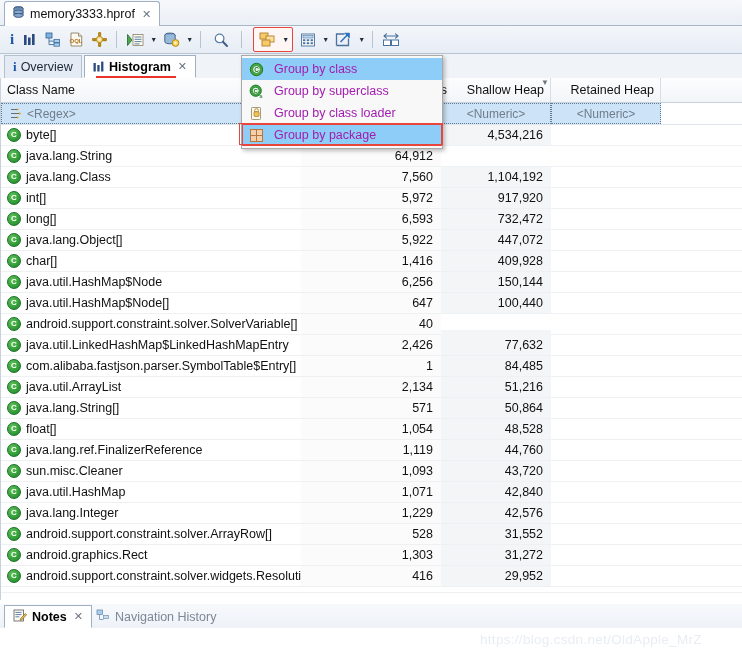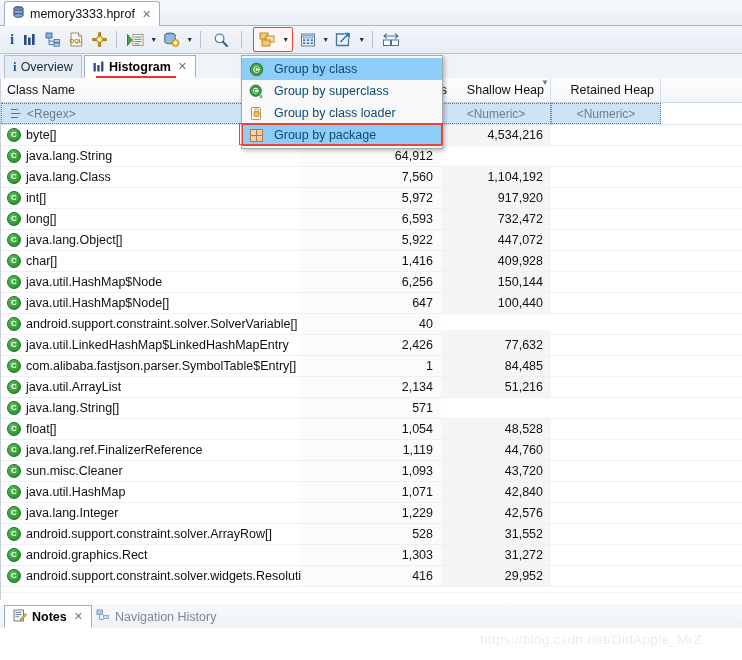"Group by class" .mi { color: #0c4a6e -> #a21caf }
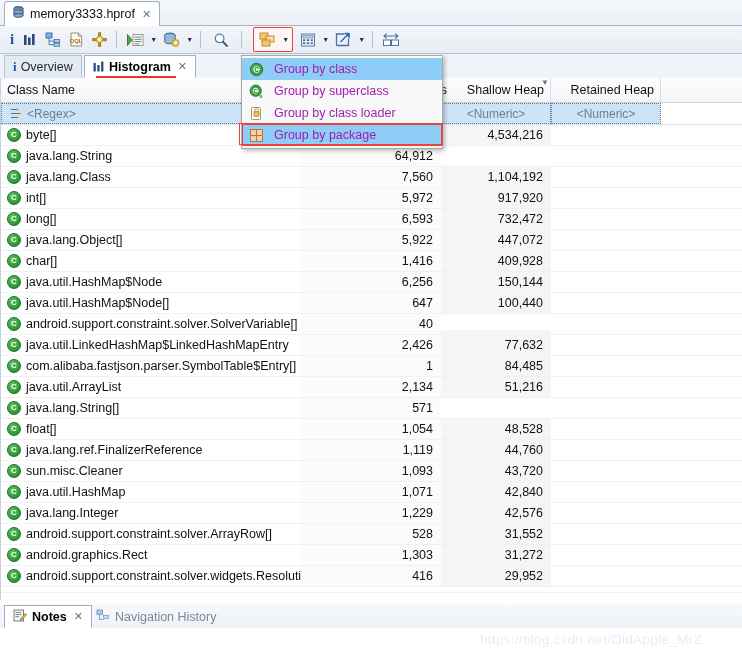"50,864" div.c-num { html: none -> <div>50,864</div> }
